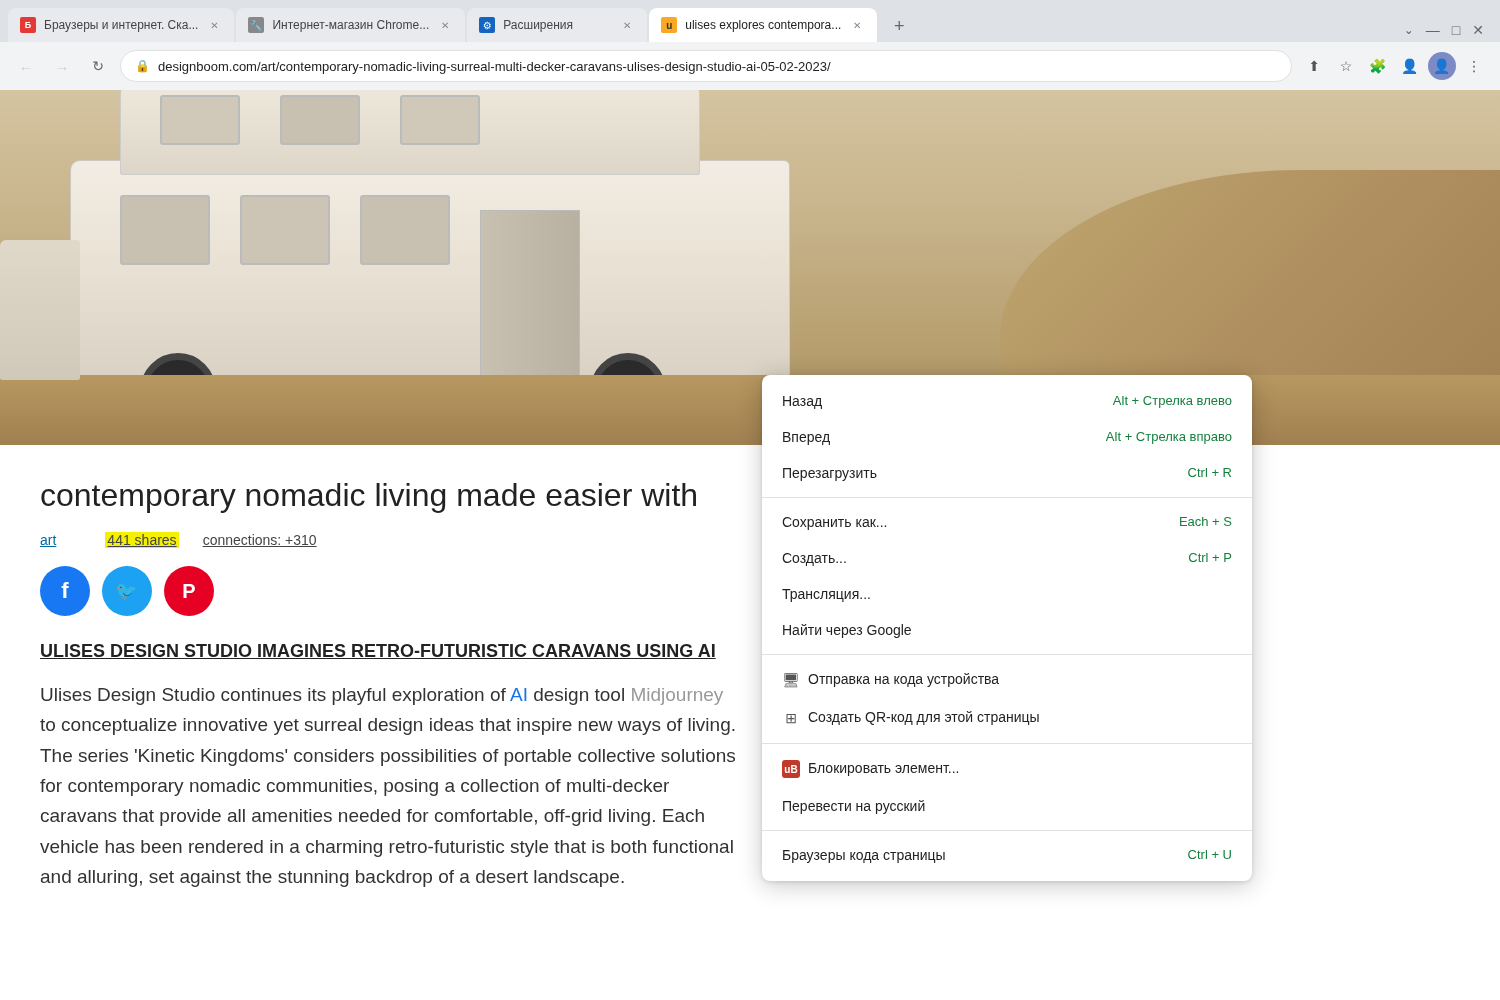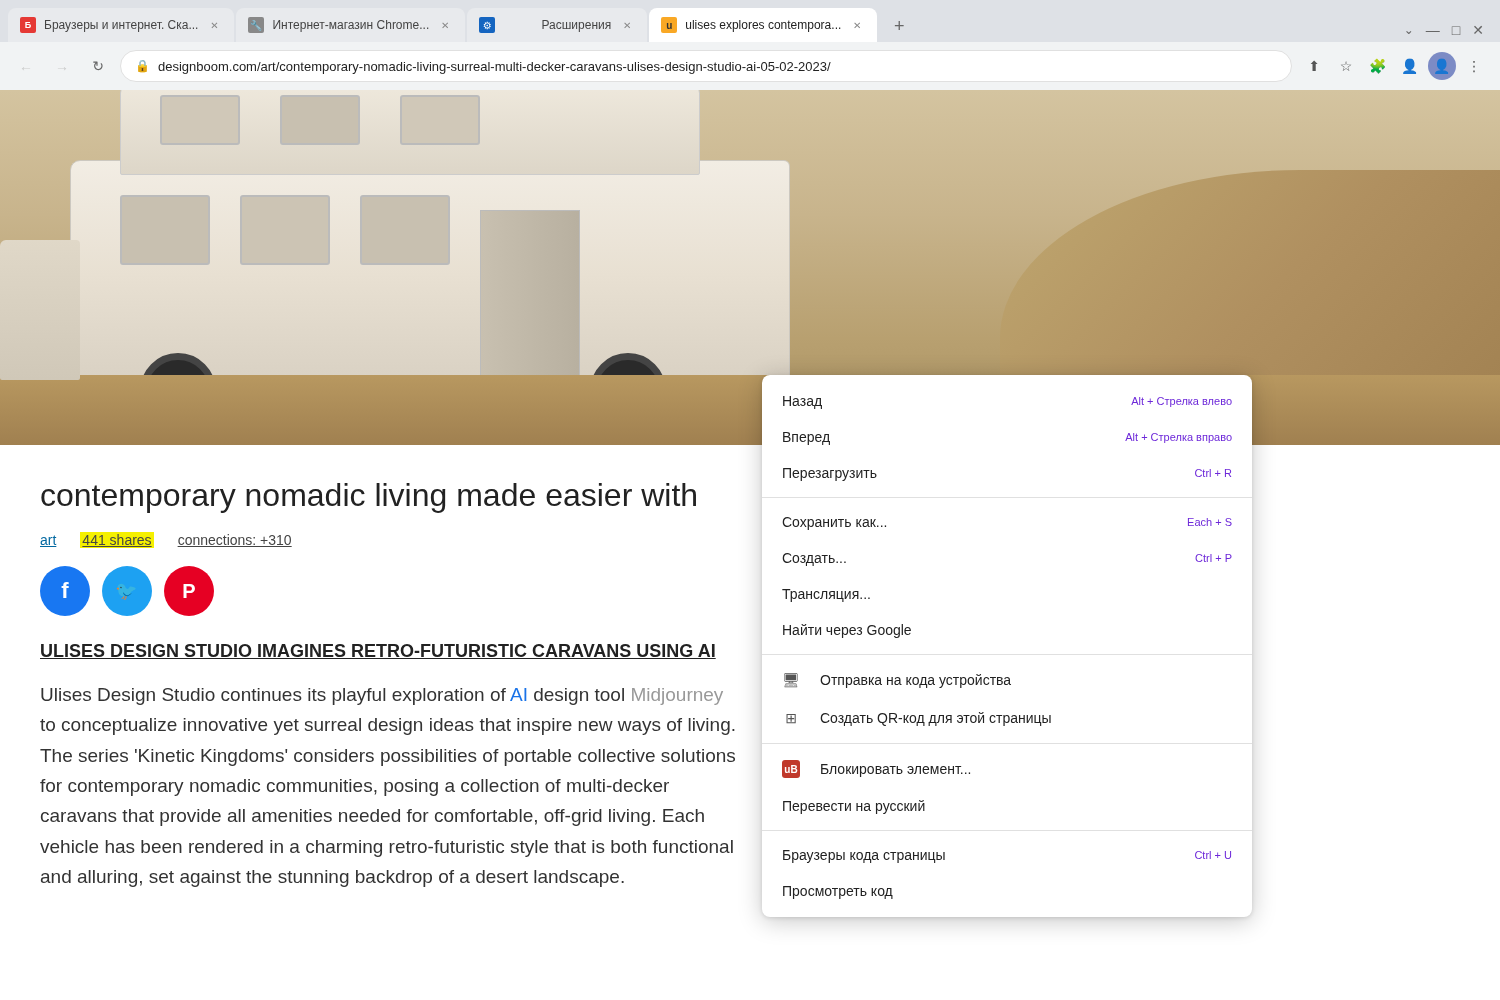"Браузеры и интернет. Ска..." .tab-label { text-align: right -> none }
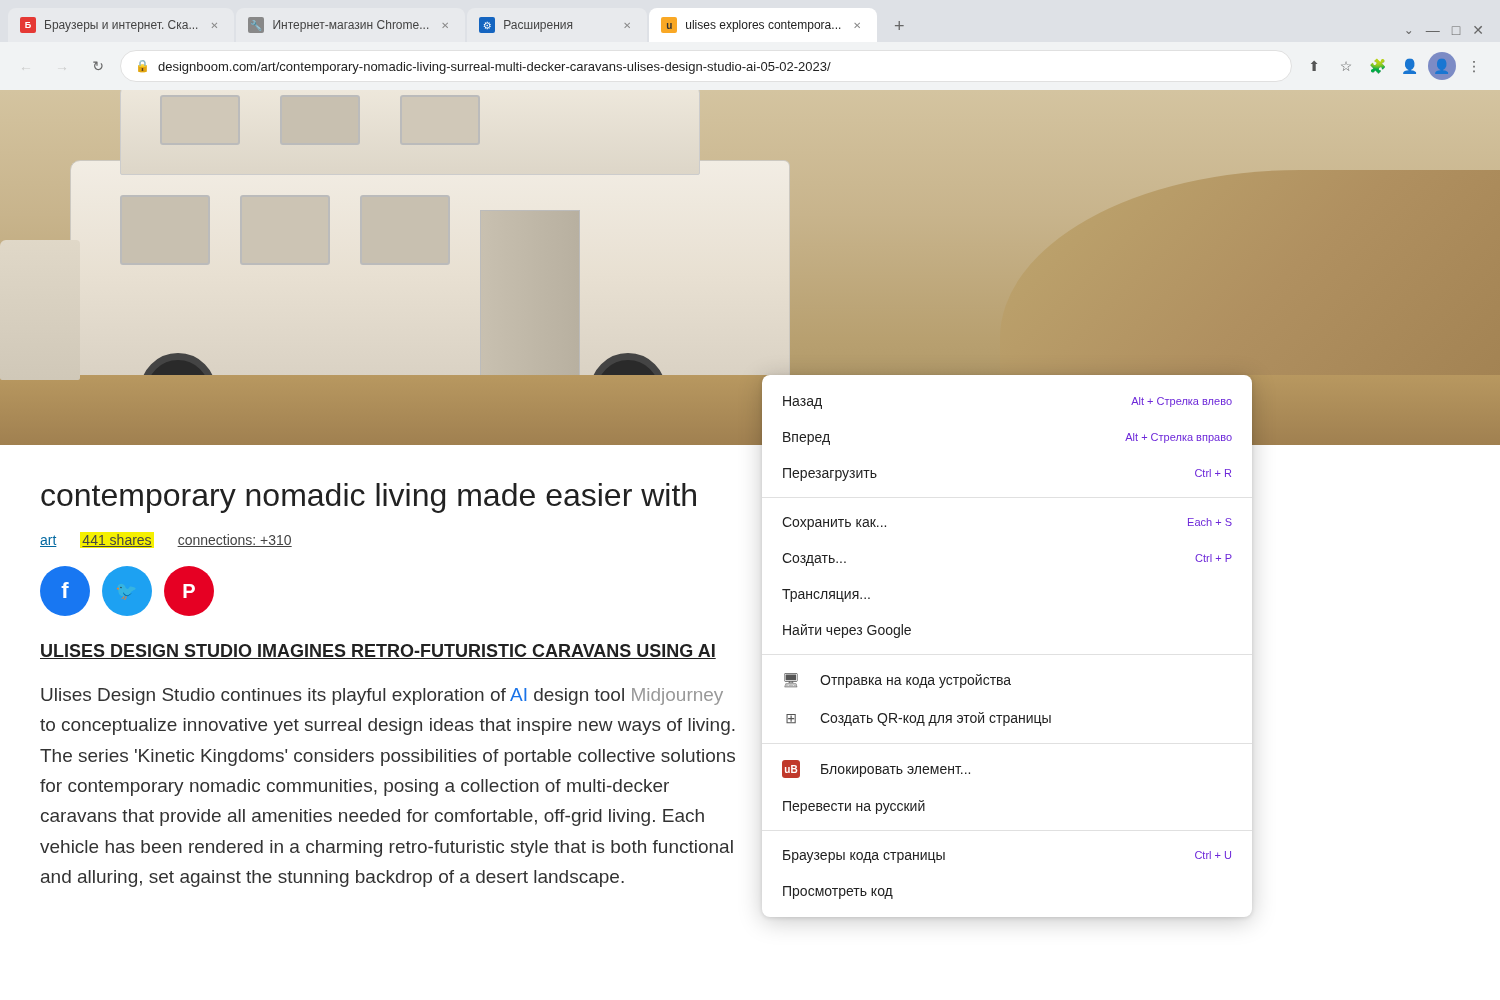"Назад" .ctx-item { align-items: center -> flex-start; gap: 20px -> 8px }
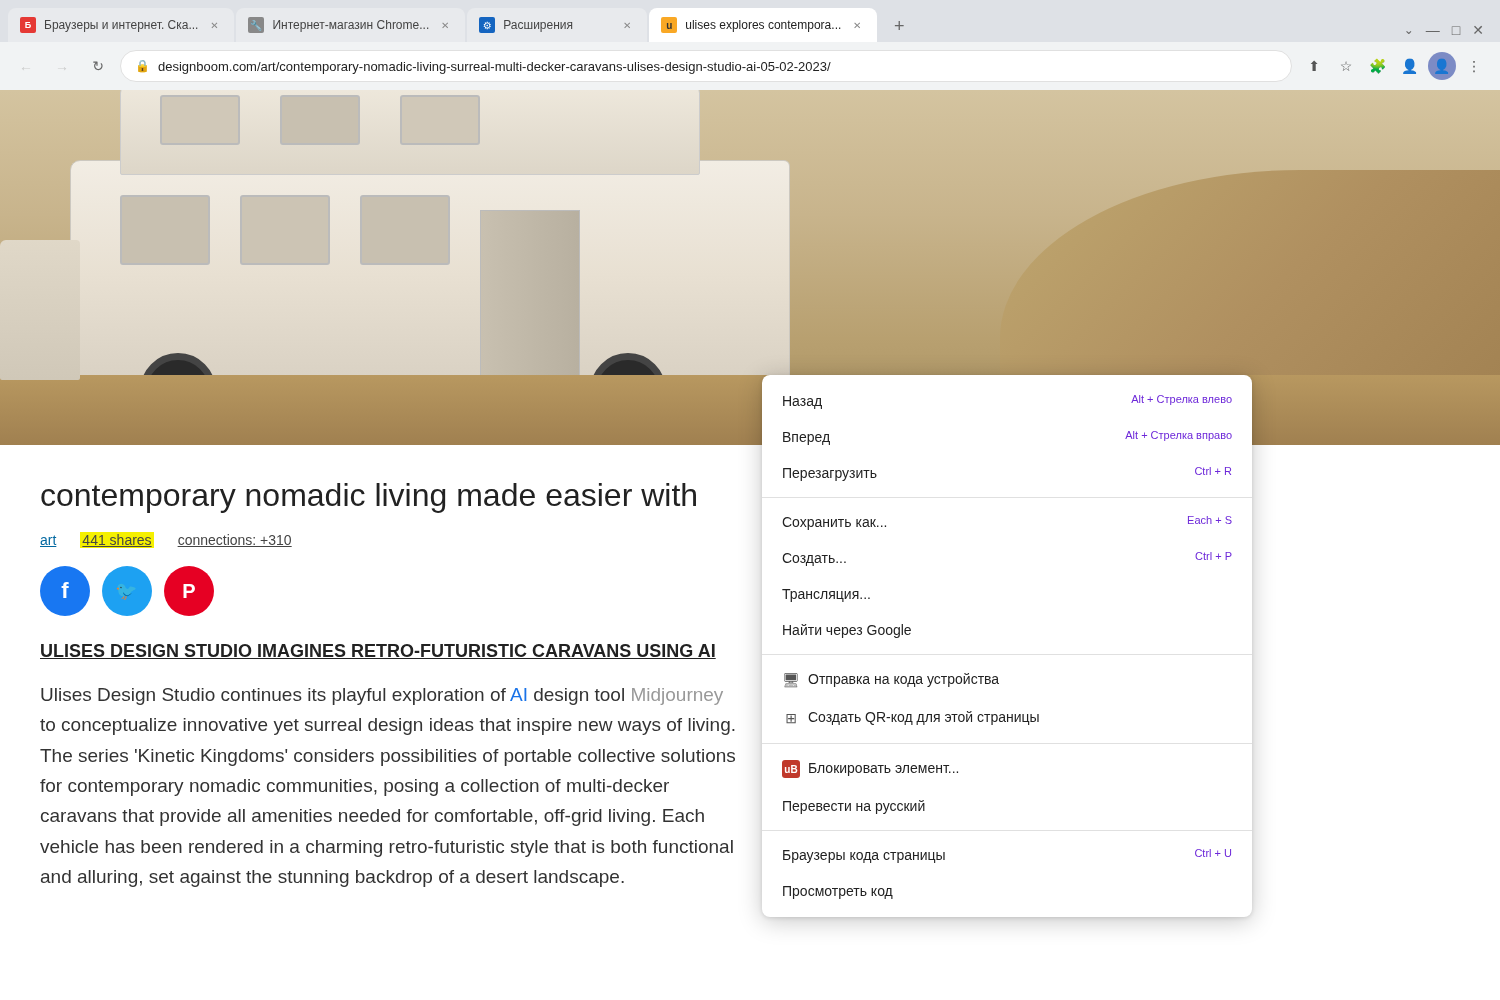"Alt + Стрелка влево" .ctx-shortcut { color: #6d28d9 -> #15803d; font-size: 11px -> 13px }
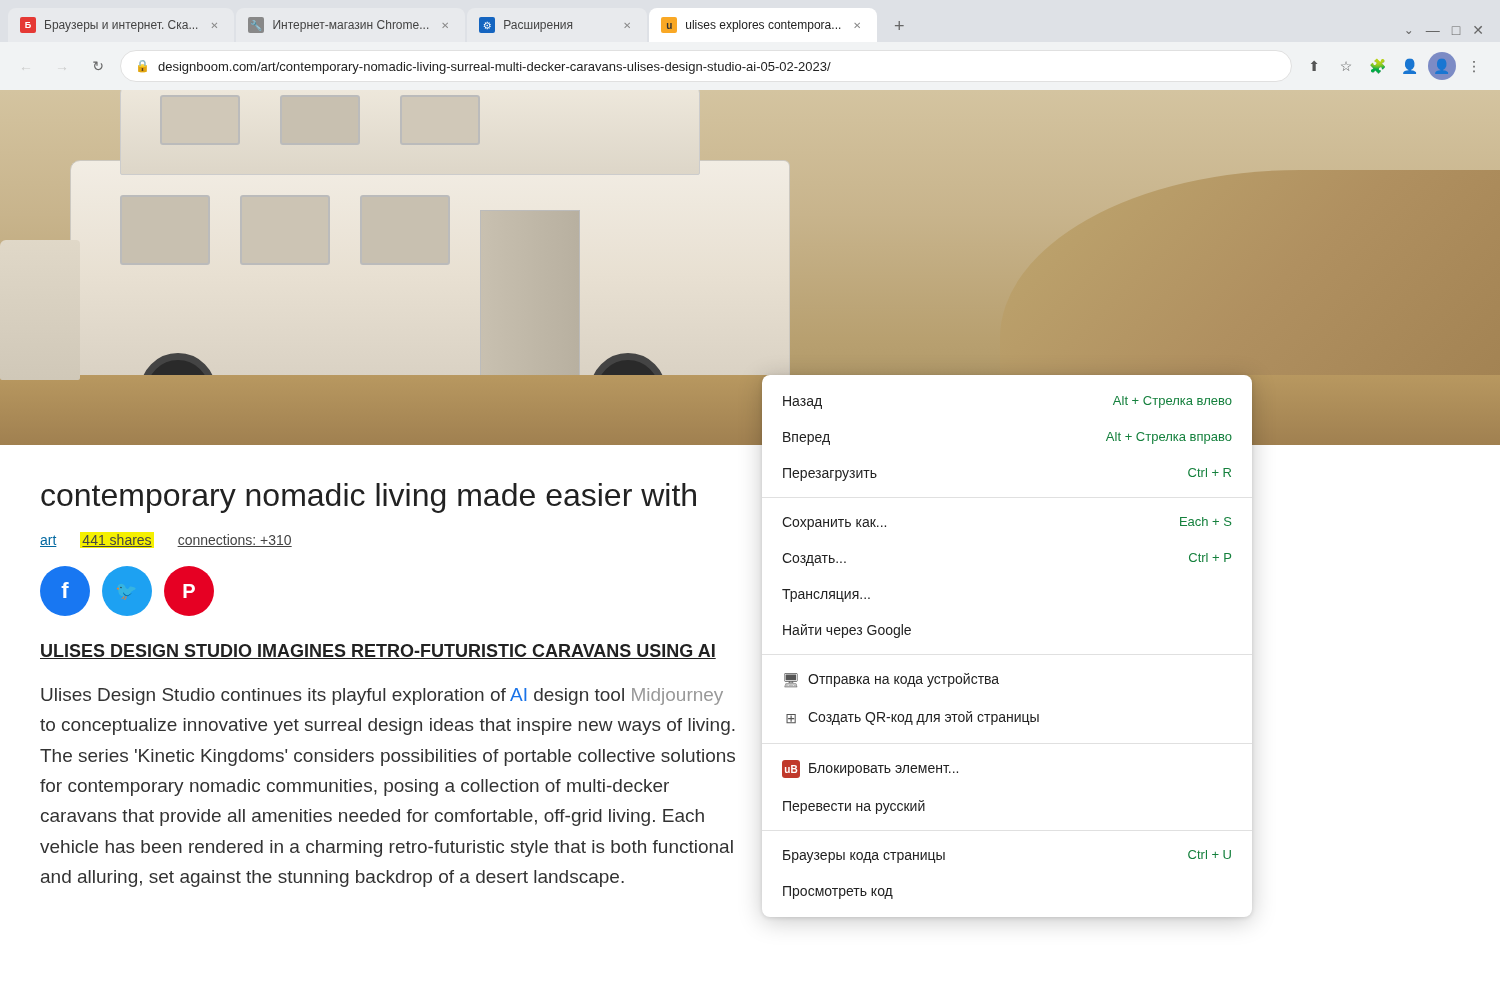"441 shares" .meta-shares { margin-left: none -> 25px }
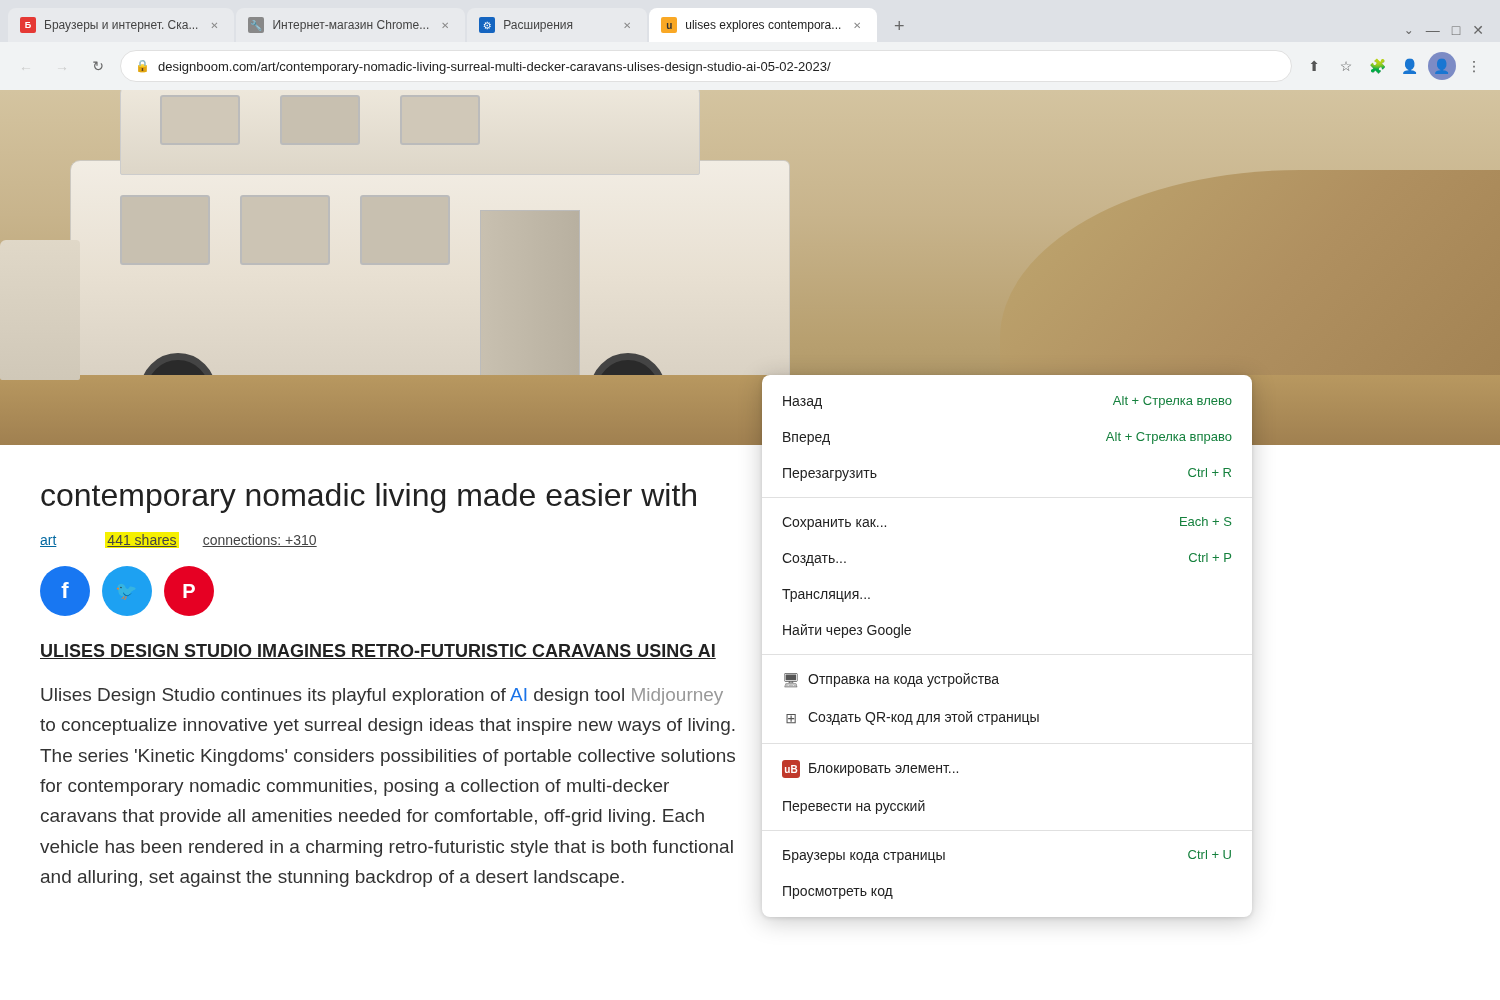"Просмотреть код" div.ctx-item { html: <div> <span>Просмотреть код</span> <span></span> </div> -> none }
